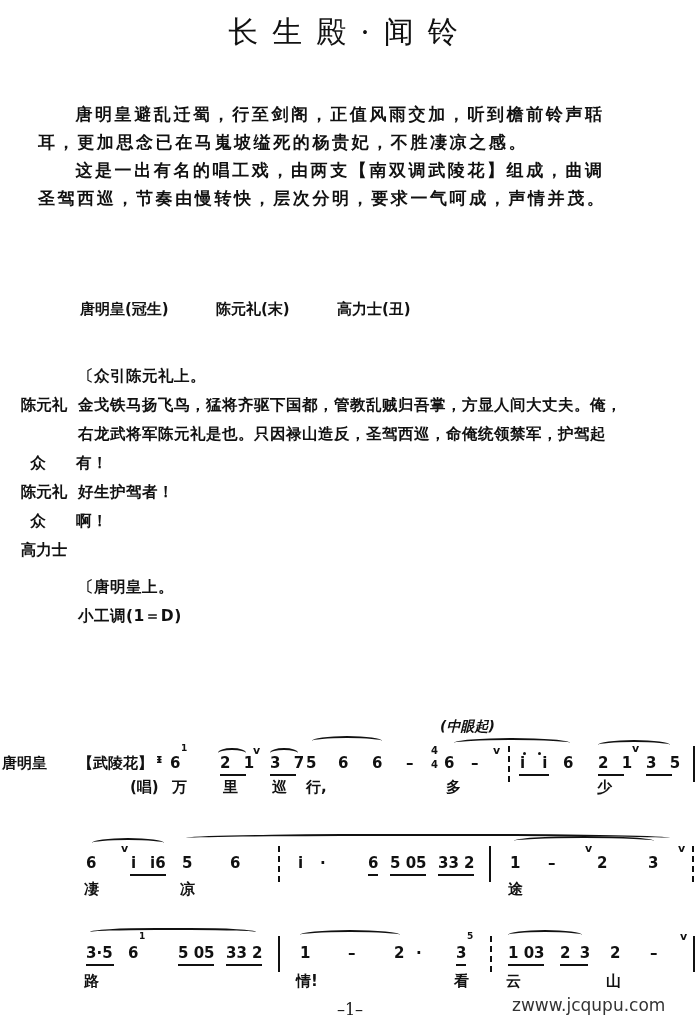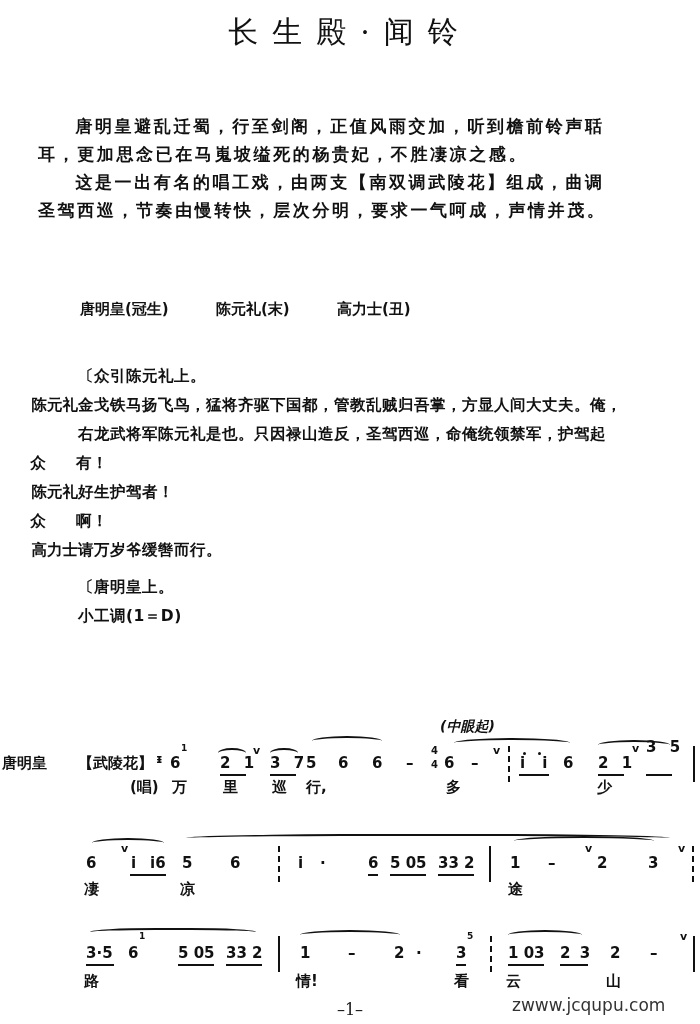"唐明皇避乱迁蜀，行至剑阁，正值风雨交加，听到檐前铃声聒" div.abs { margin-top: 12px -> none }
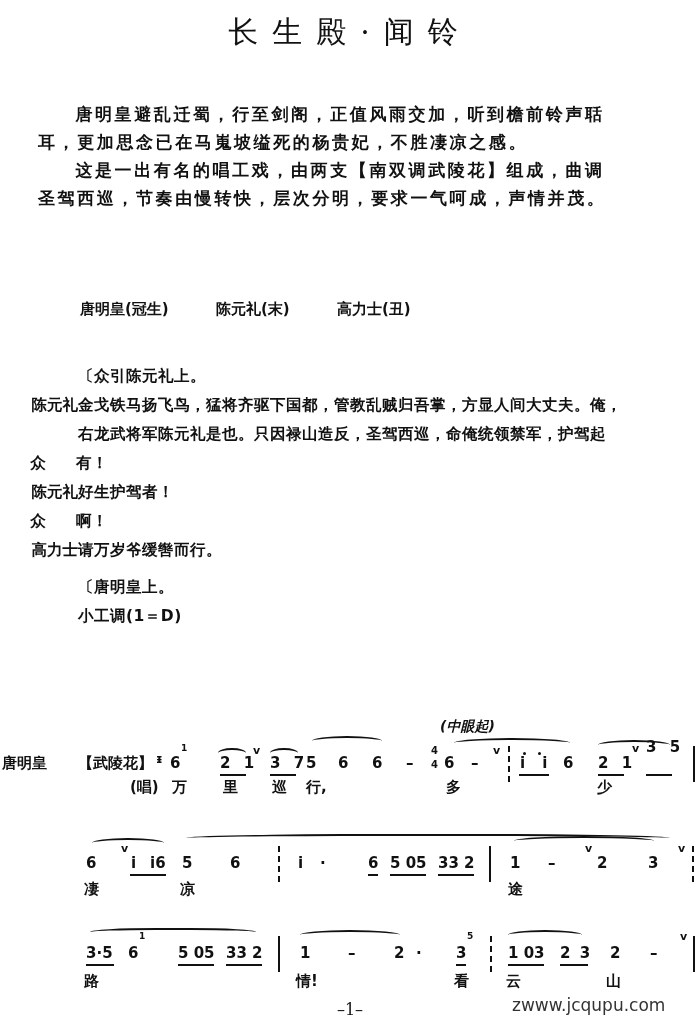"陈元礼" .spk { text-align: right -> center }
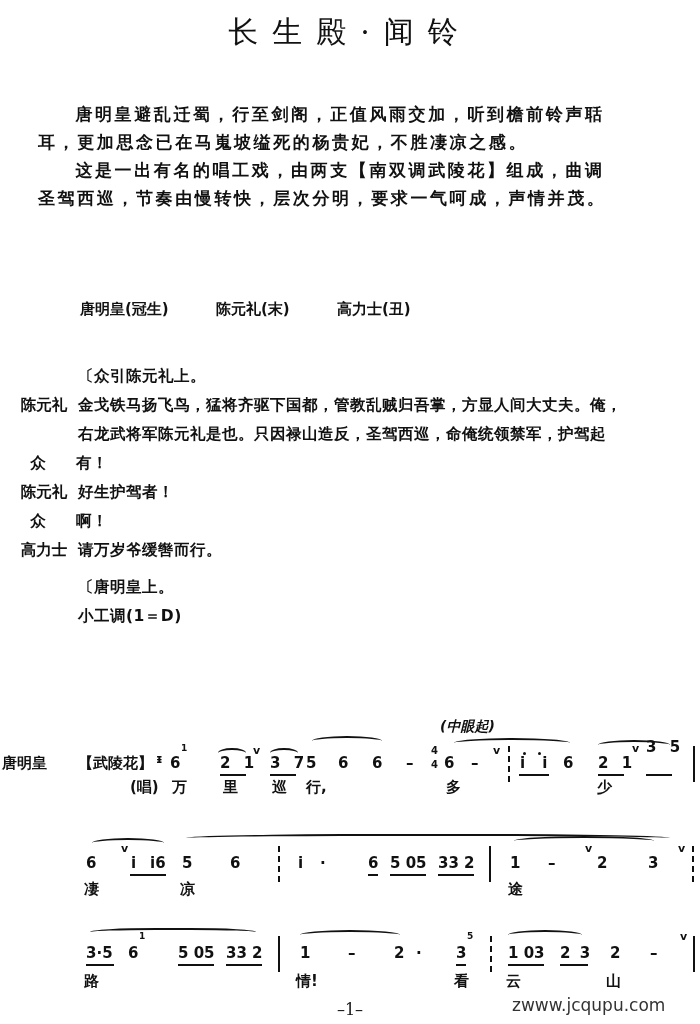"请万岁爷缓辔而行。" span.txt { html: <span>请万岁爷缓辔而行。</span> -> none }
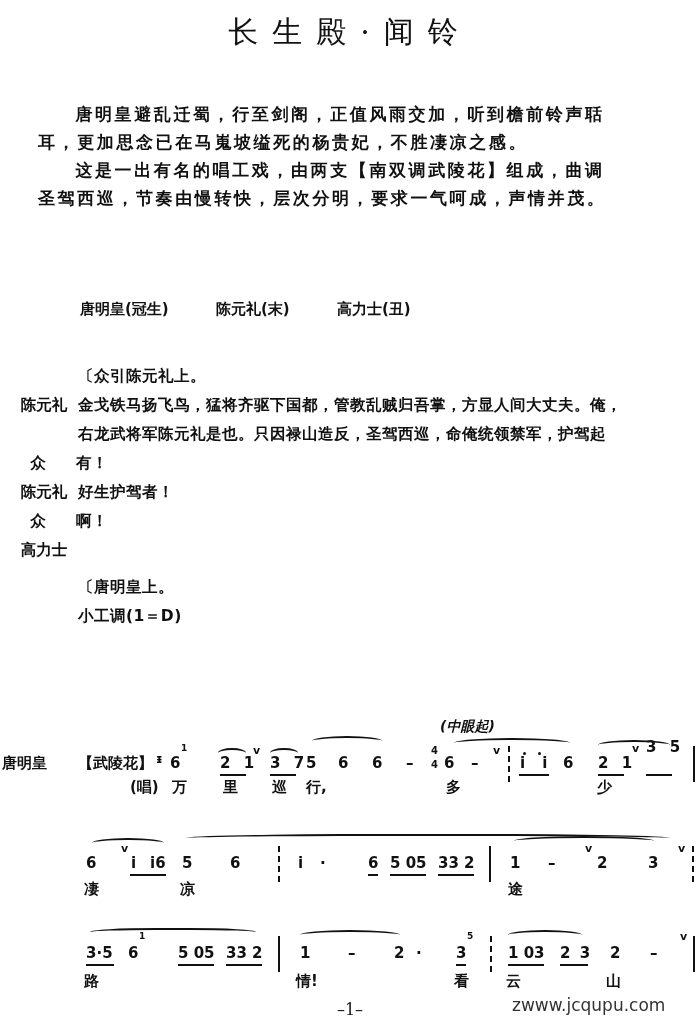"3 5" span.note { top: 26px -> 42px }
